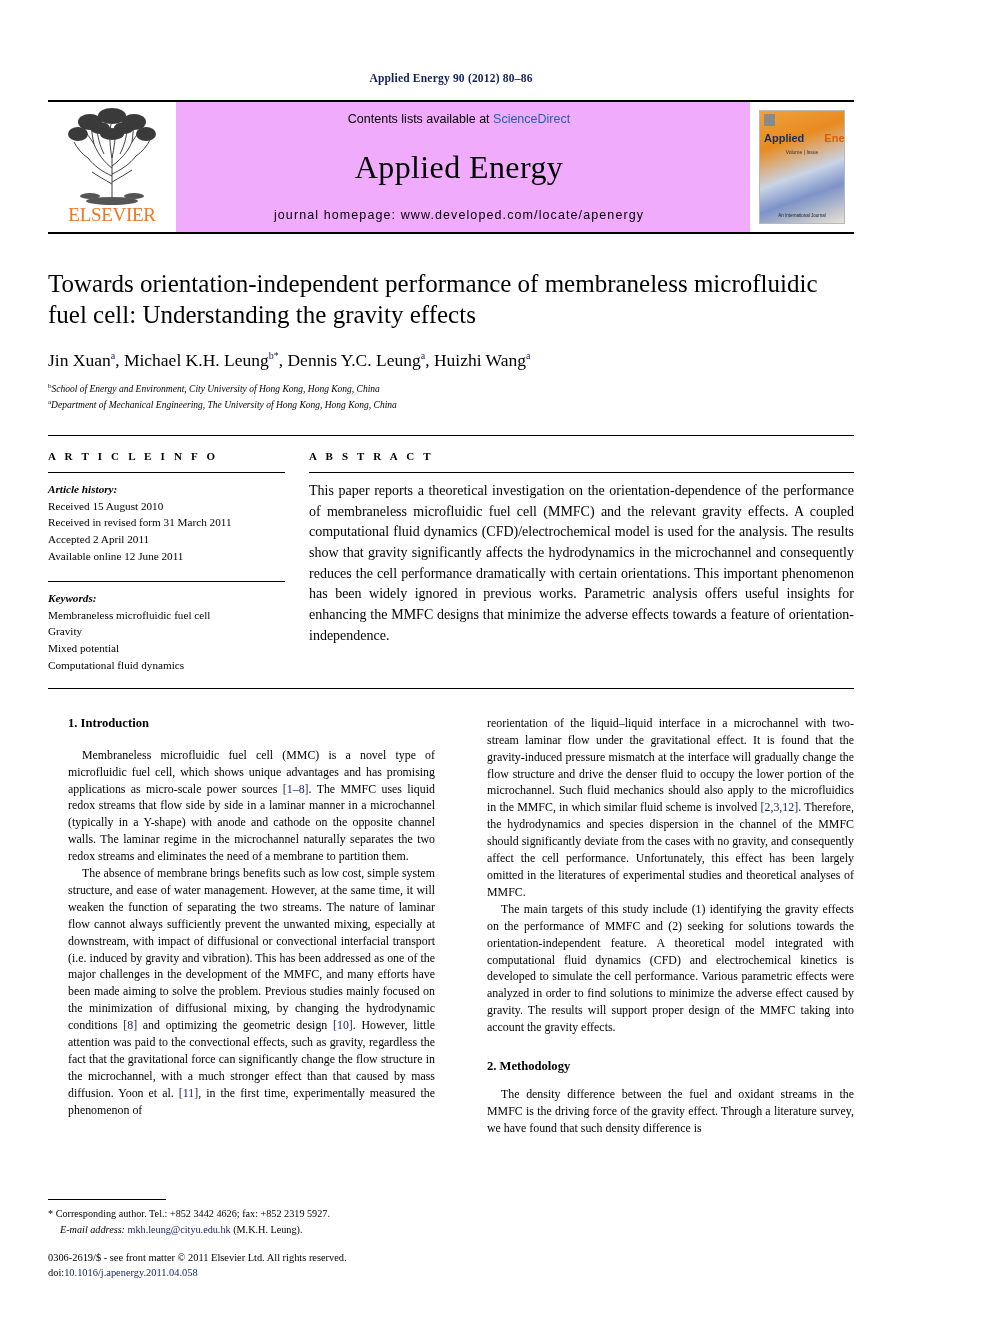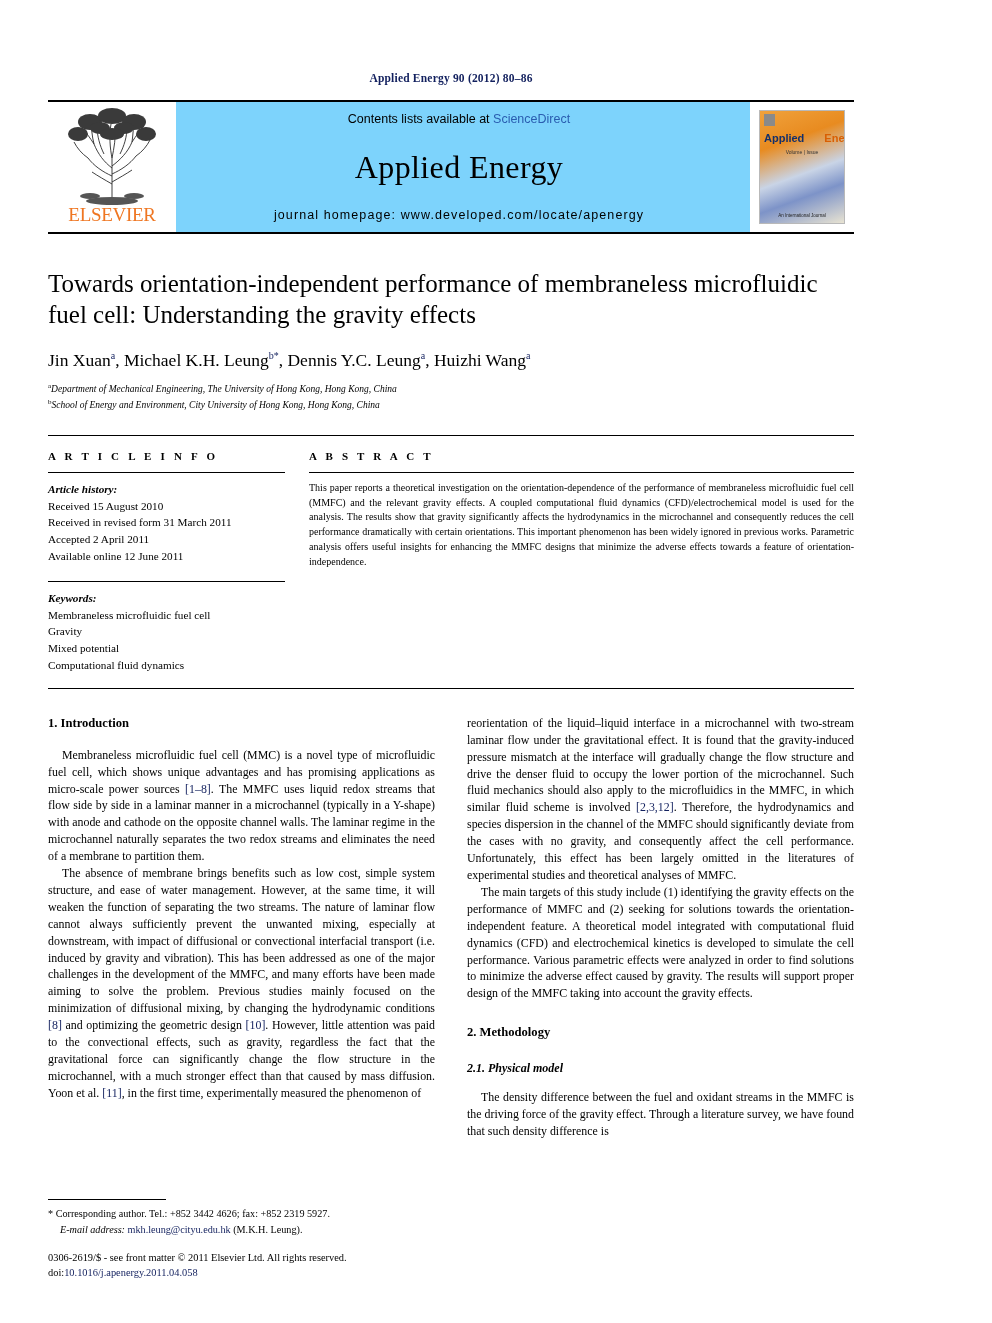"Contents lists available at" .masthead-center { background: #7dd3fc -> #f0abfc }
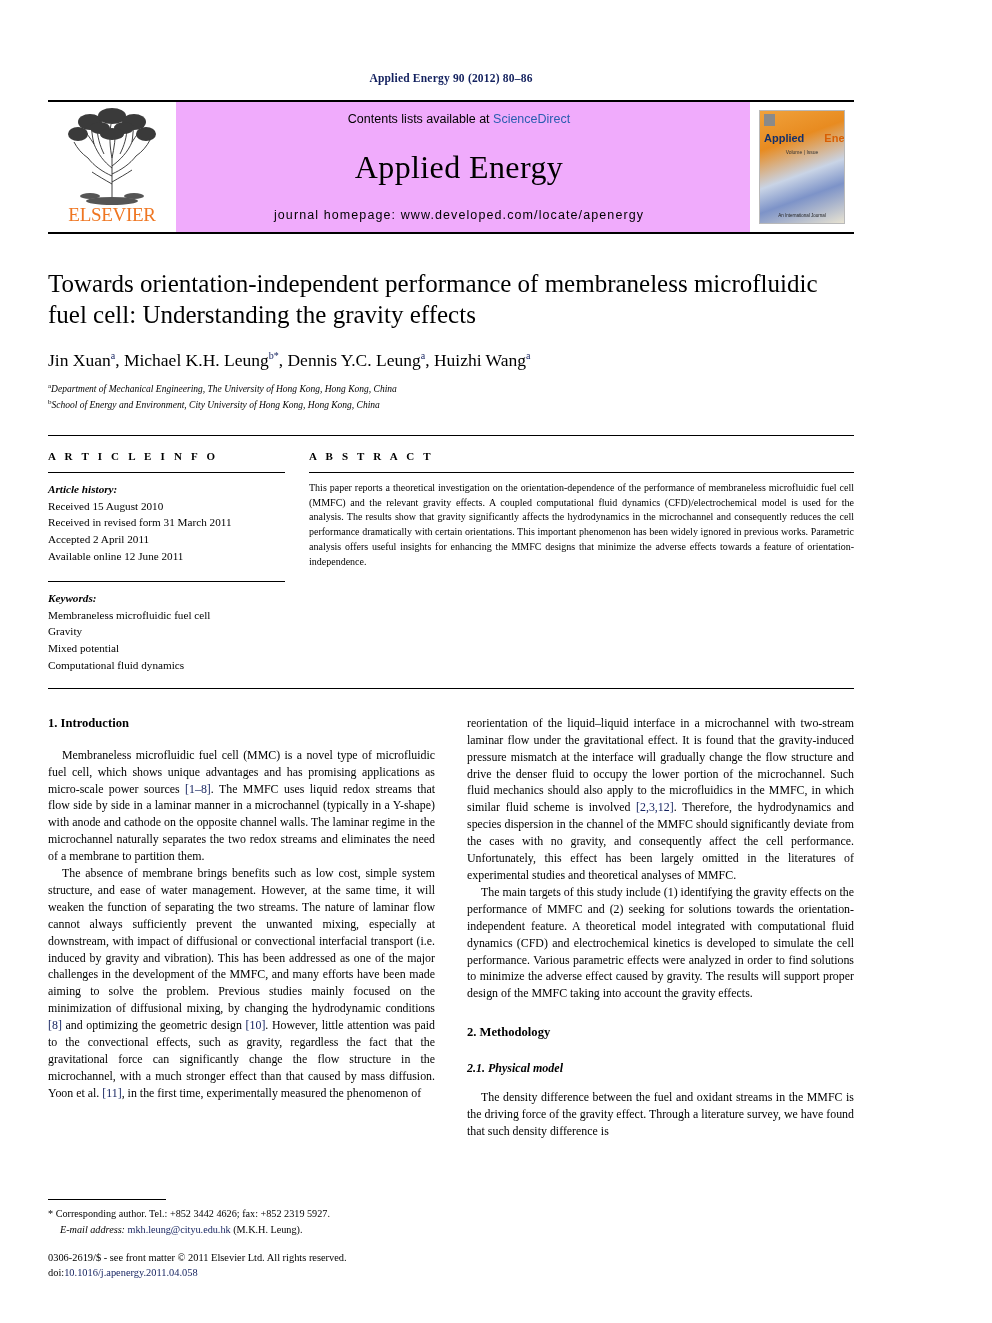"aDepartment of Mechanical Engineering," div { order: before "bSchool of Energy and Environment," -> after "bSchool of Energy and Environment," }
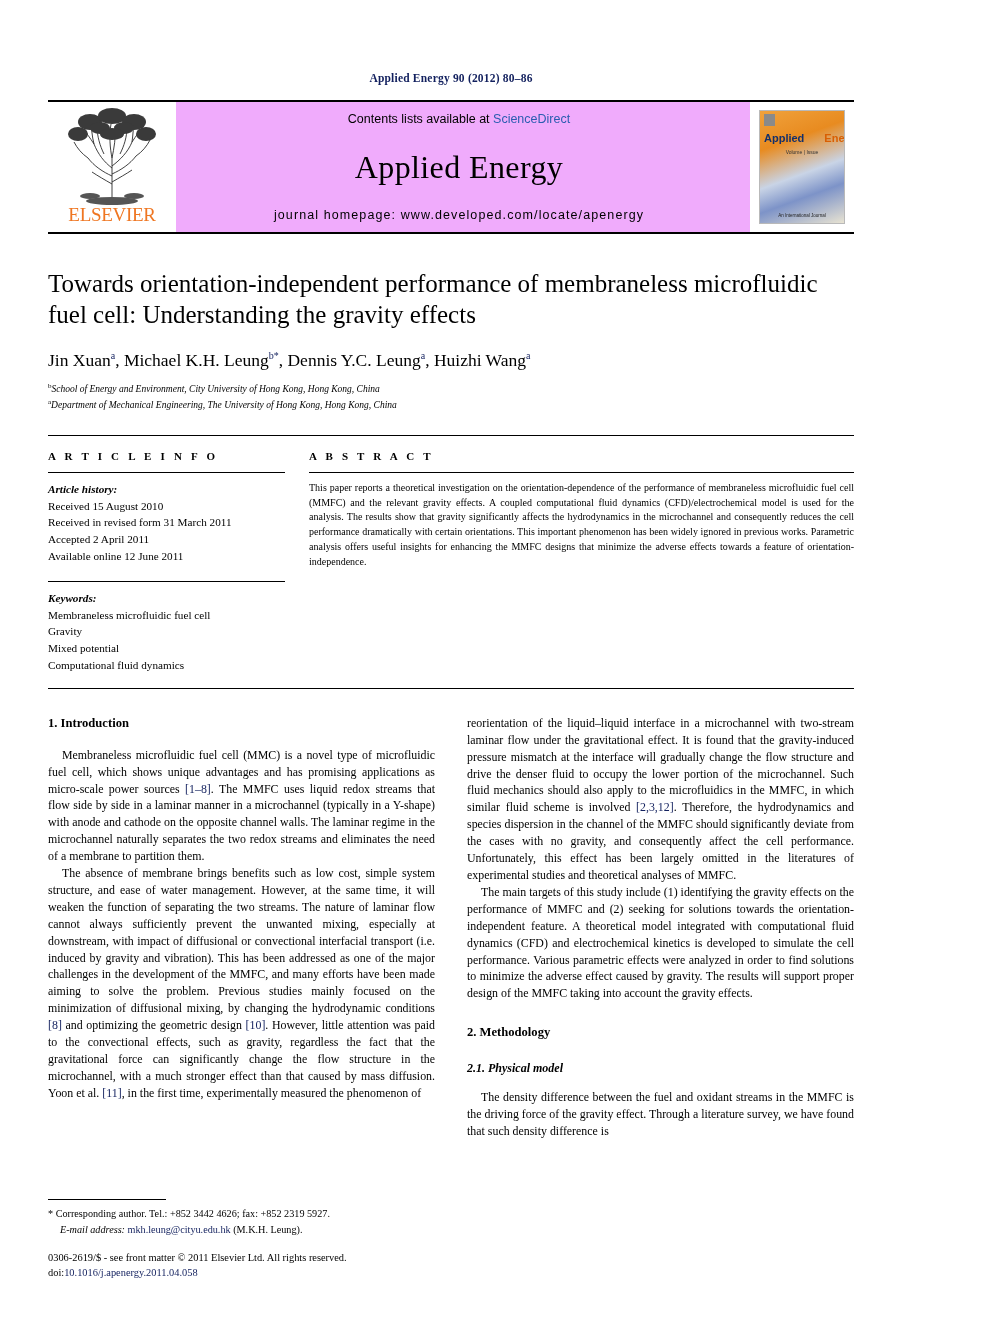"This paper reports a theoretical" .abstract-body { font-size: 10px -> 14px }
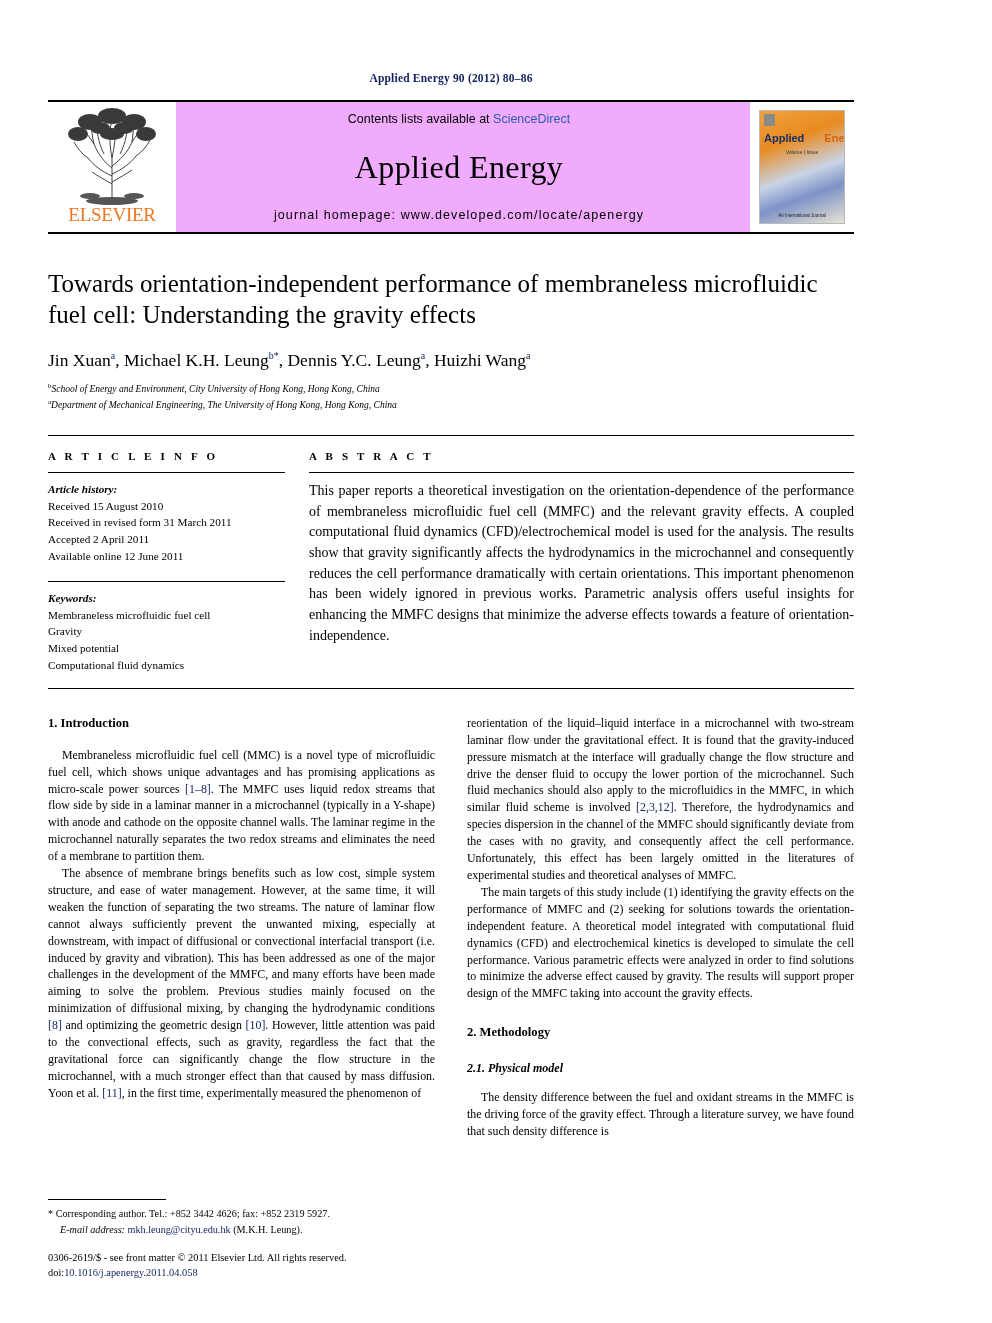"1. Introduction" .col-inner { margin-left: none -> 20px }
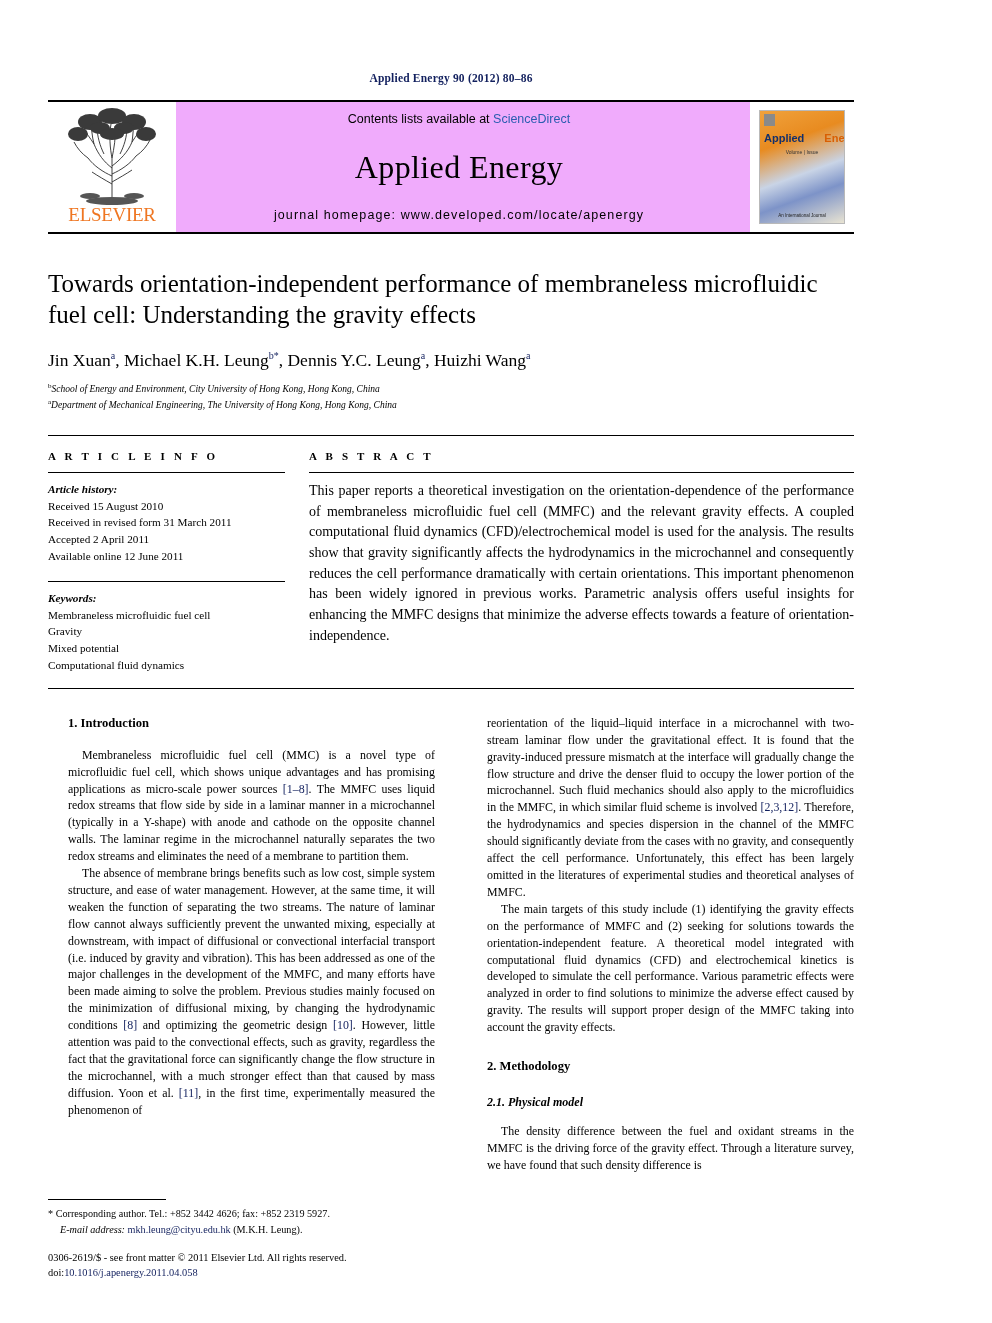"2.1. Physical model" h3.subsec-head { html: <h3>2.1. Physical model</h3> -> none }
